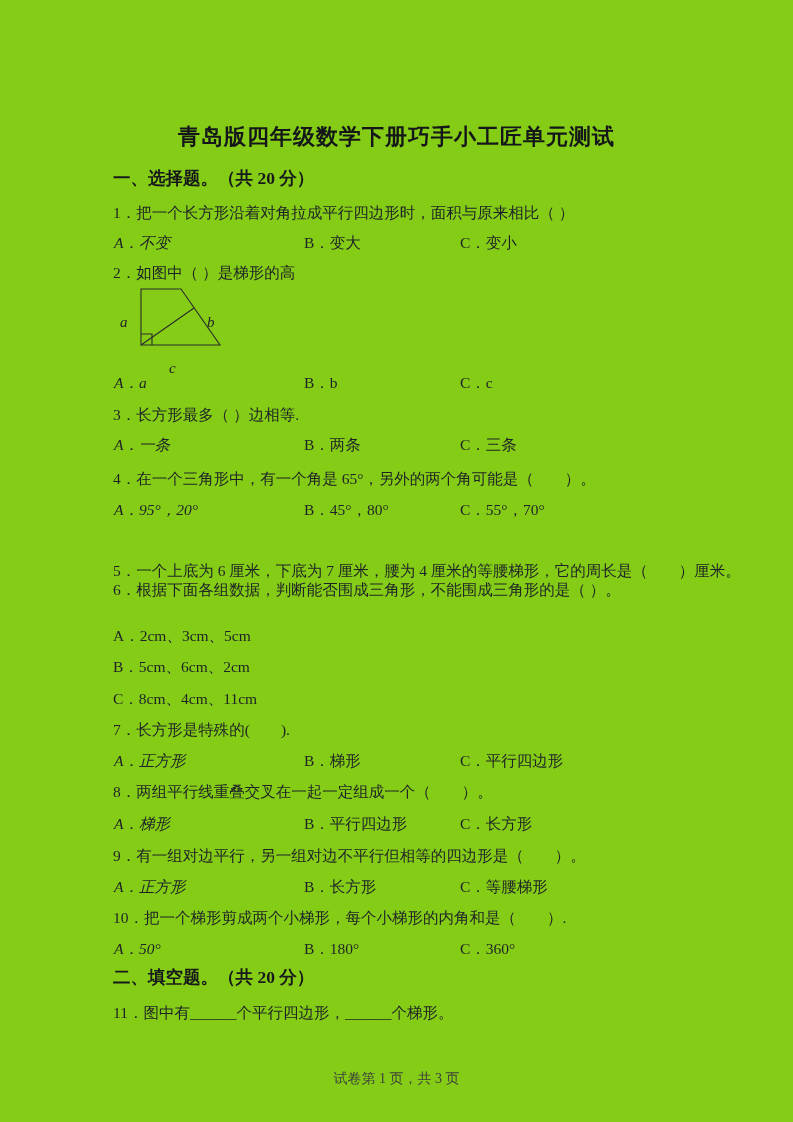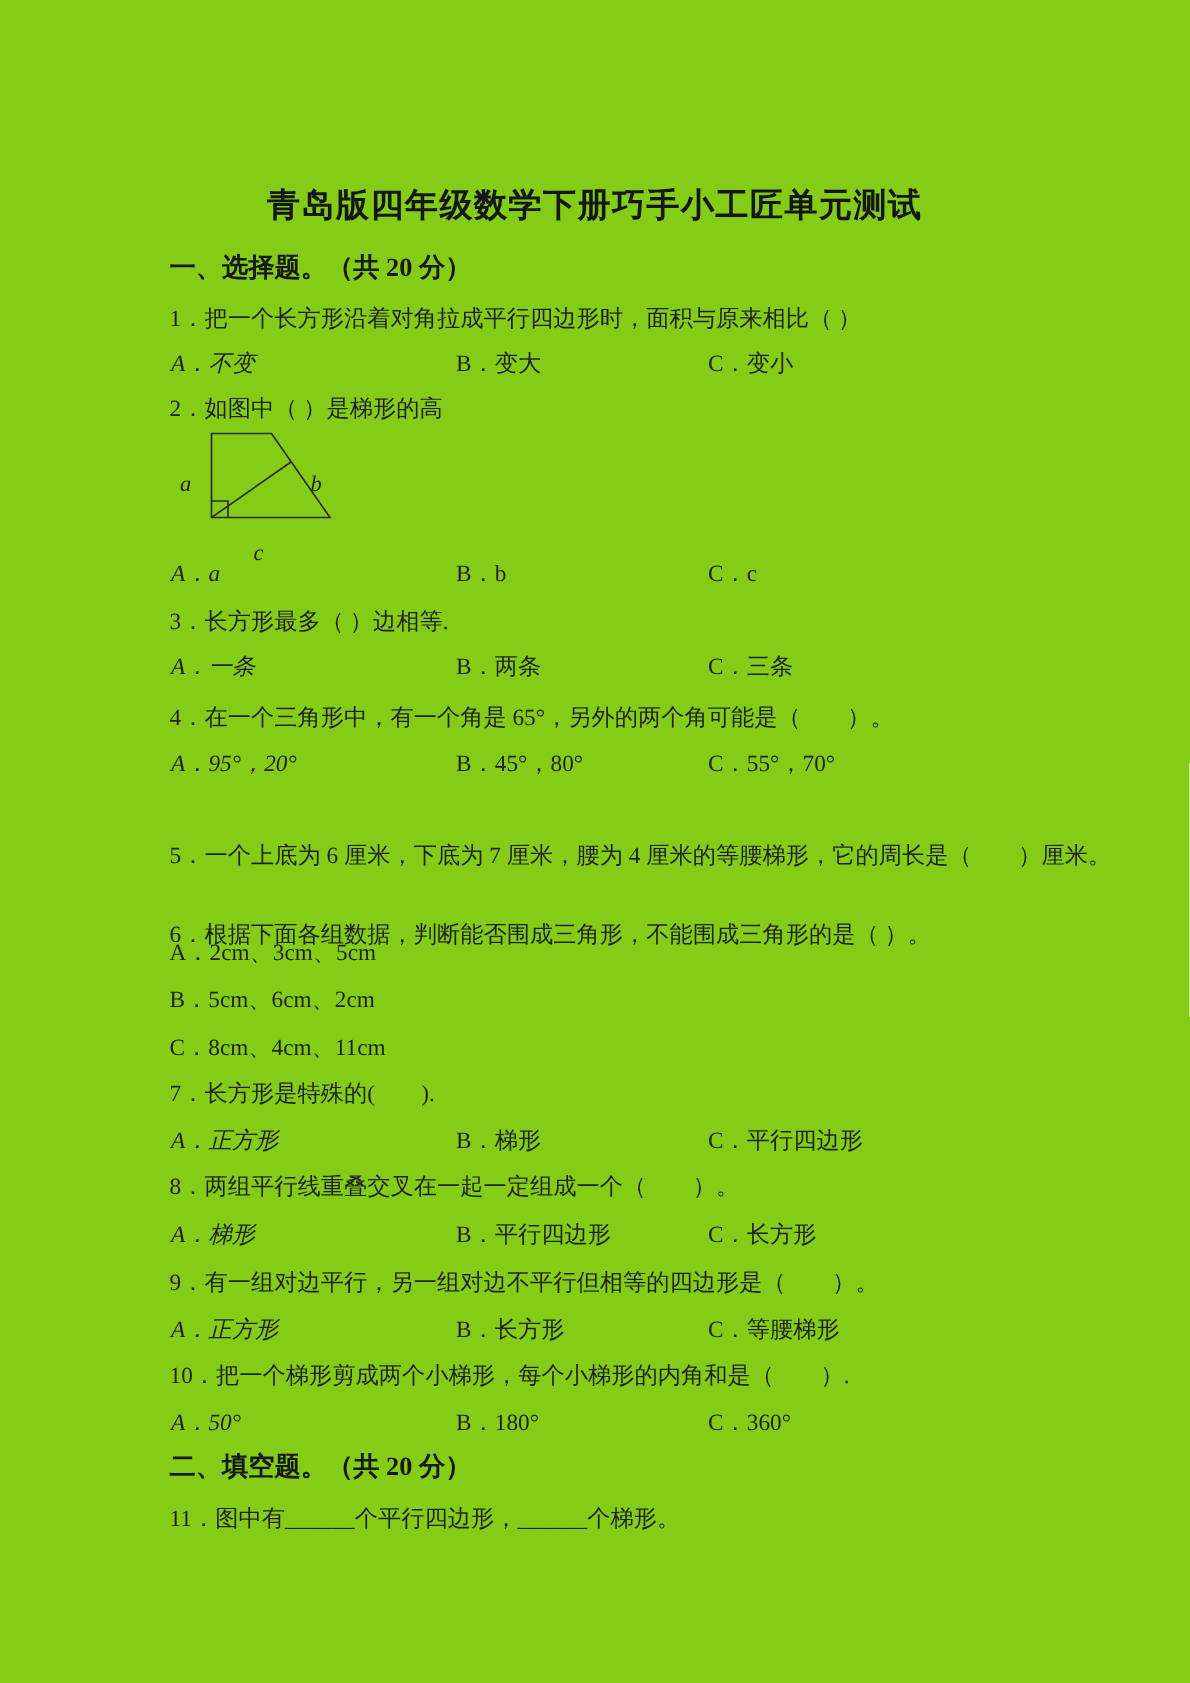"C．变小" .col-c { left: 472px -> 460px }
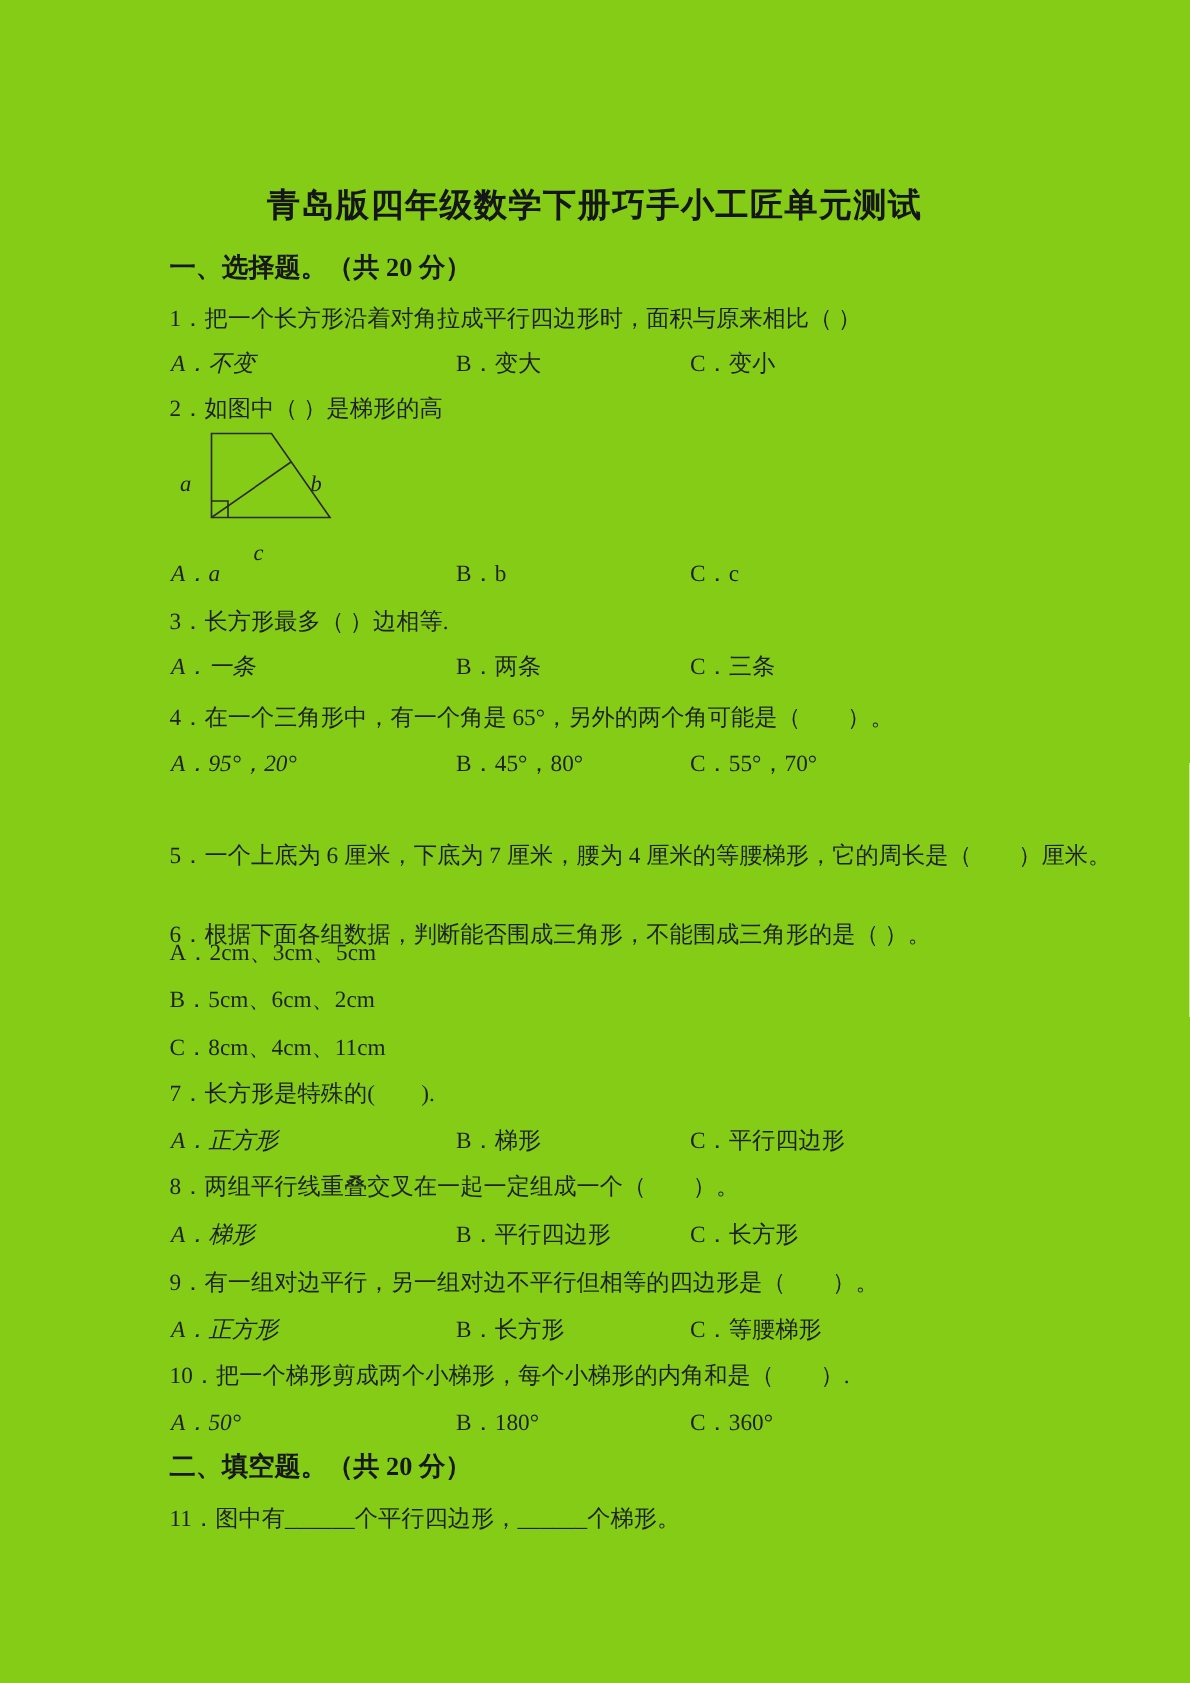"6．根据下面各组数据，判断能否围成三角形，不能围成三角形的是（ ）。" div.t { top: 614px -> 580px }
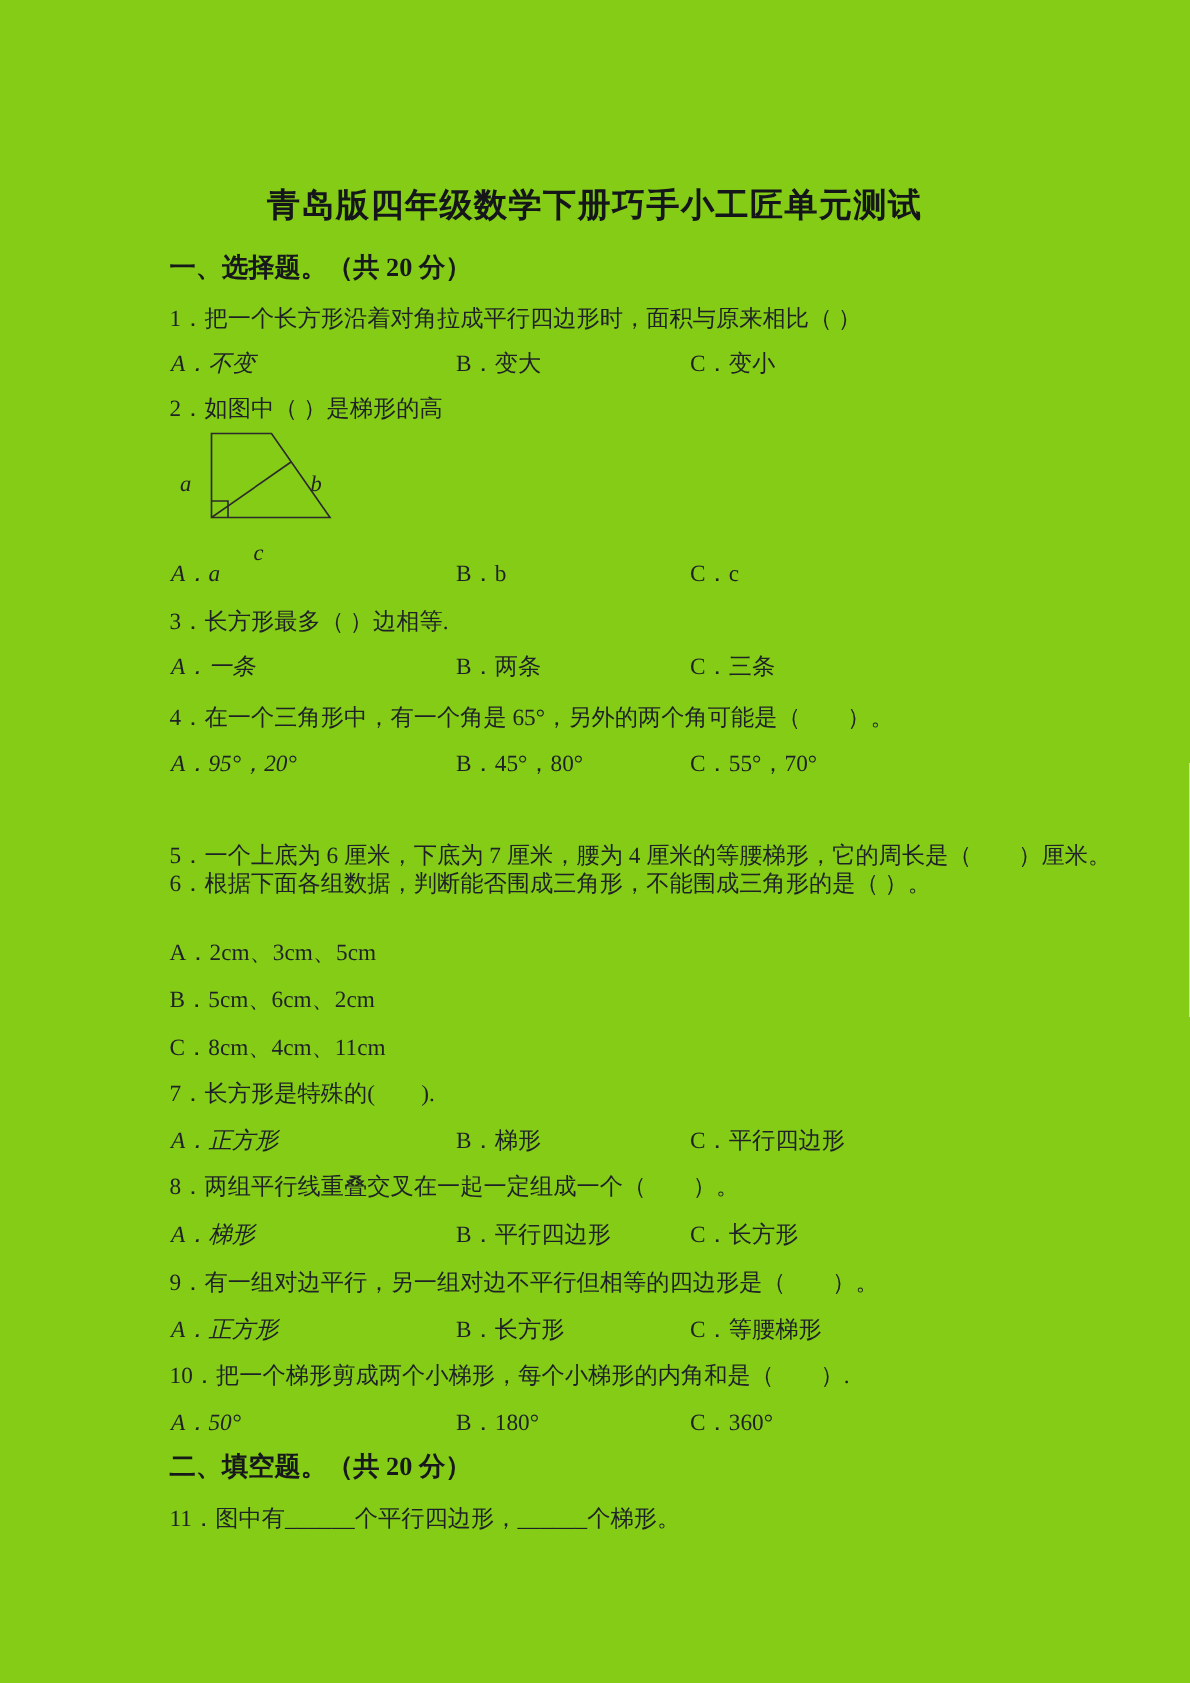"试卷第 1 页，共 3 页" div.footer { html: none -> <div>试卷第 1 页，共 3 页</div> }
